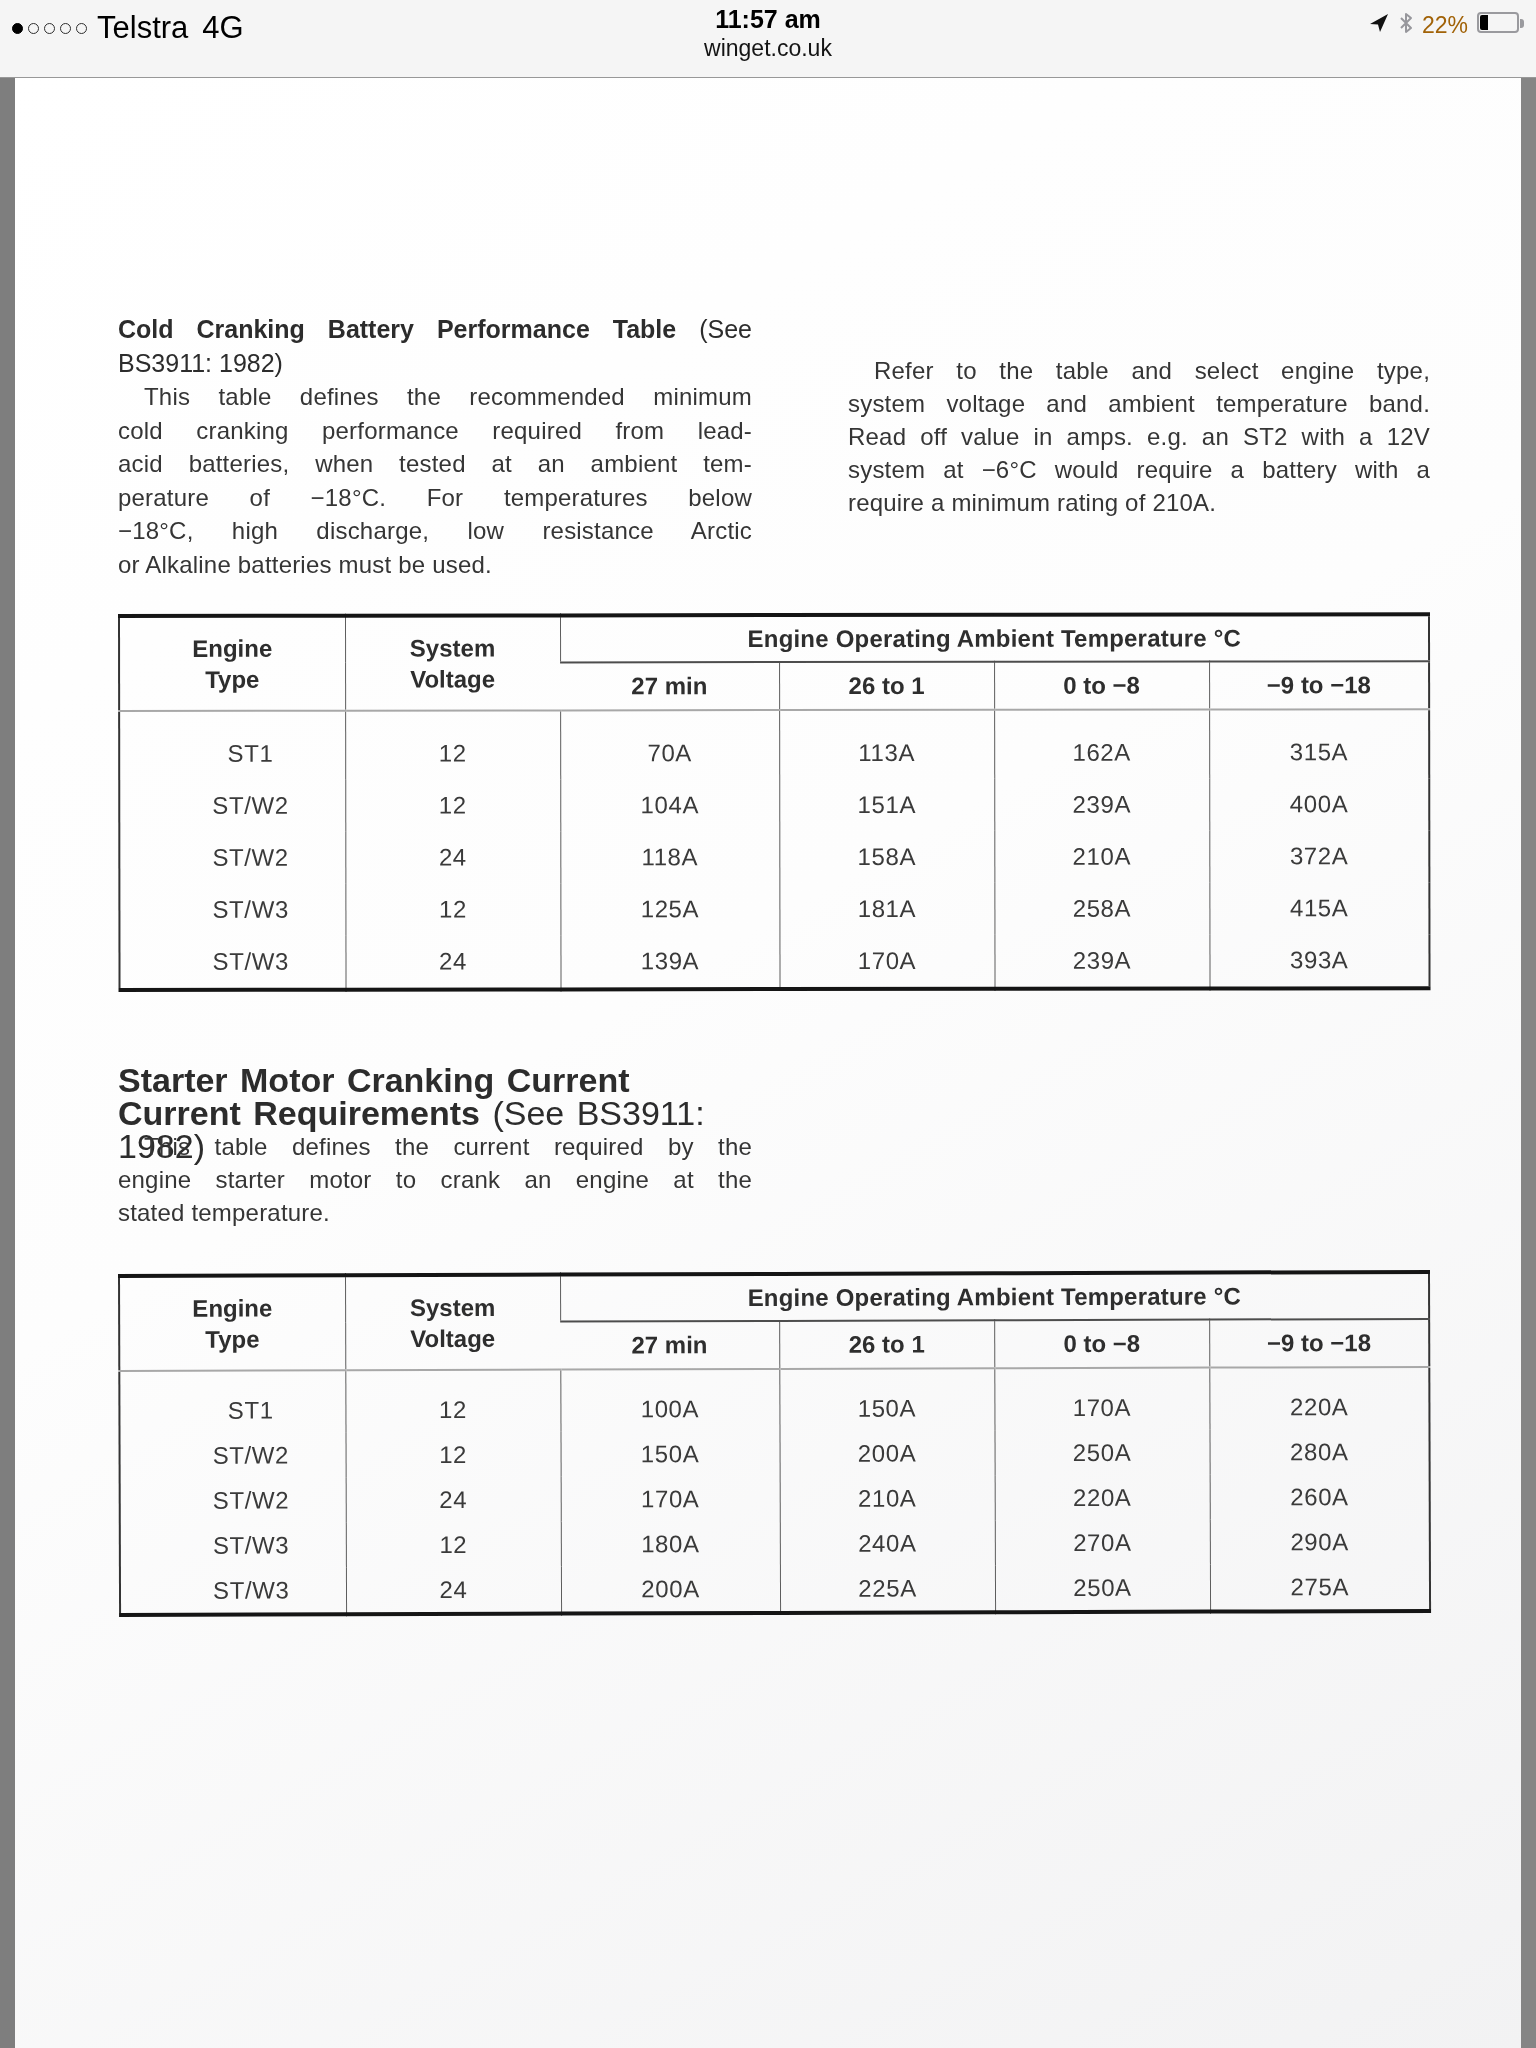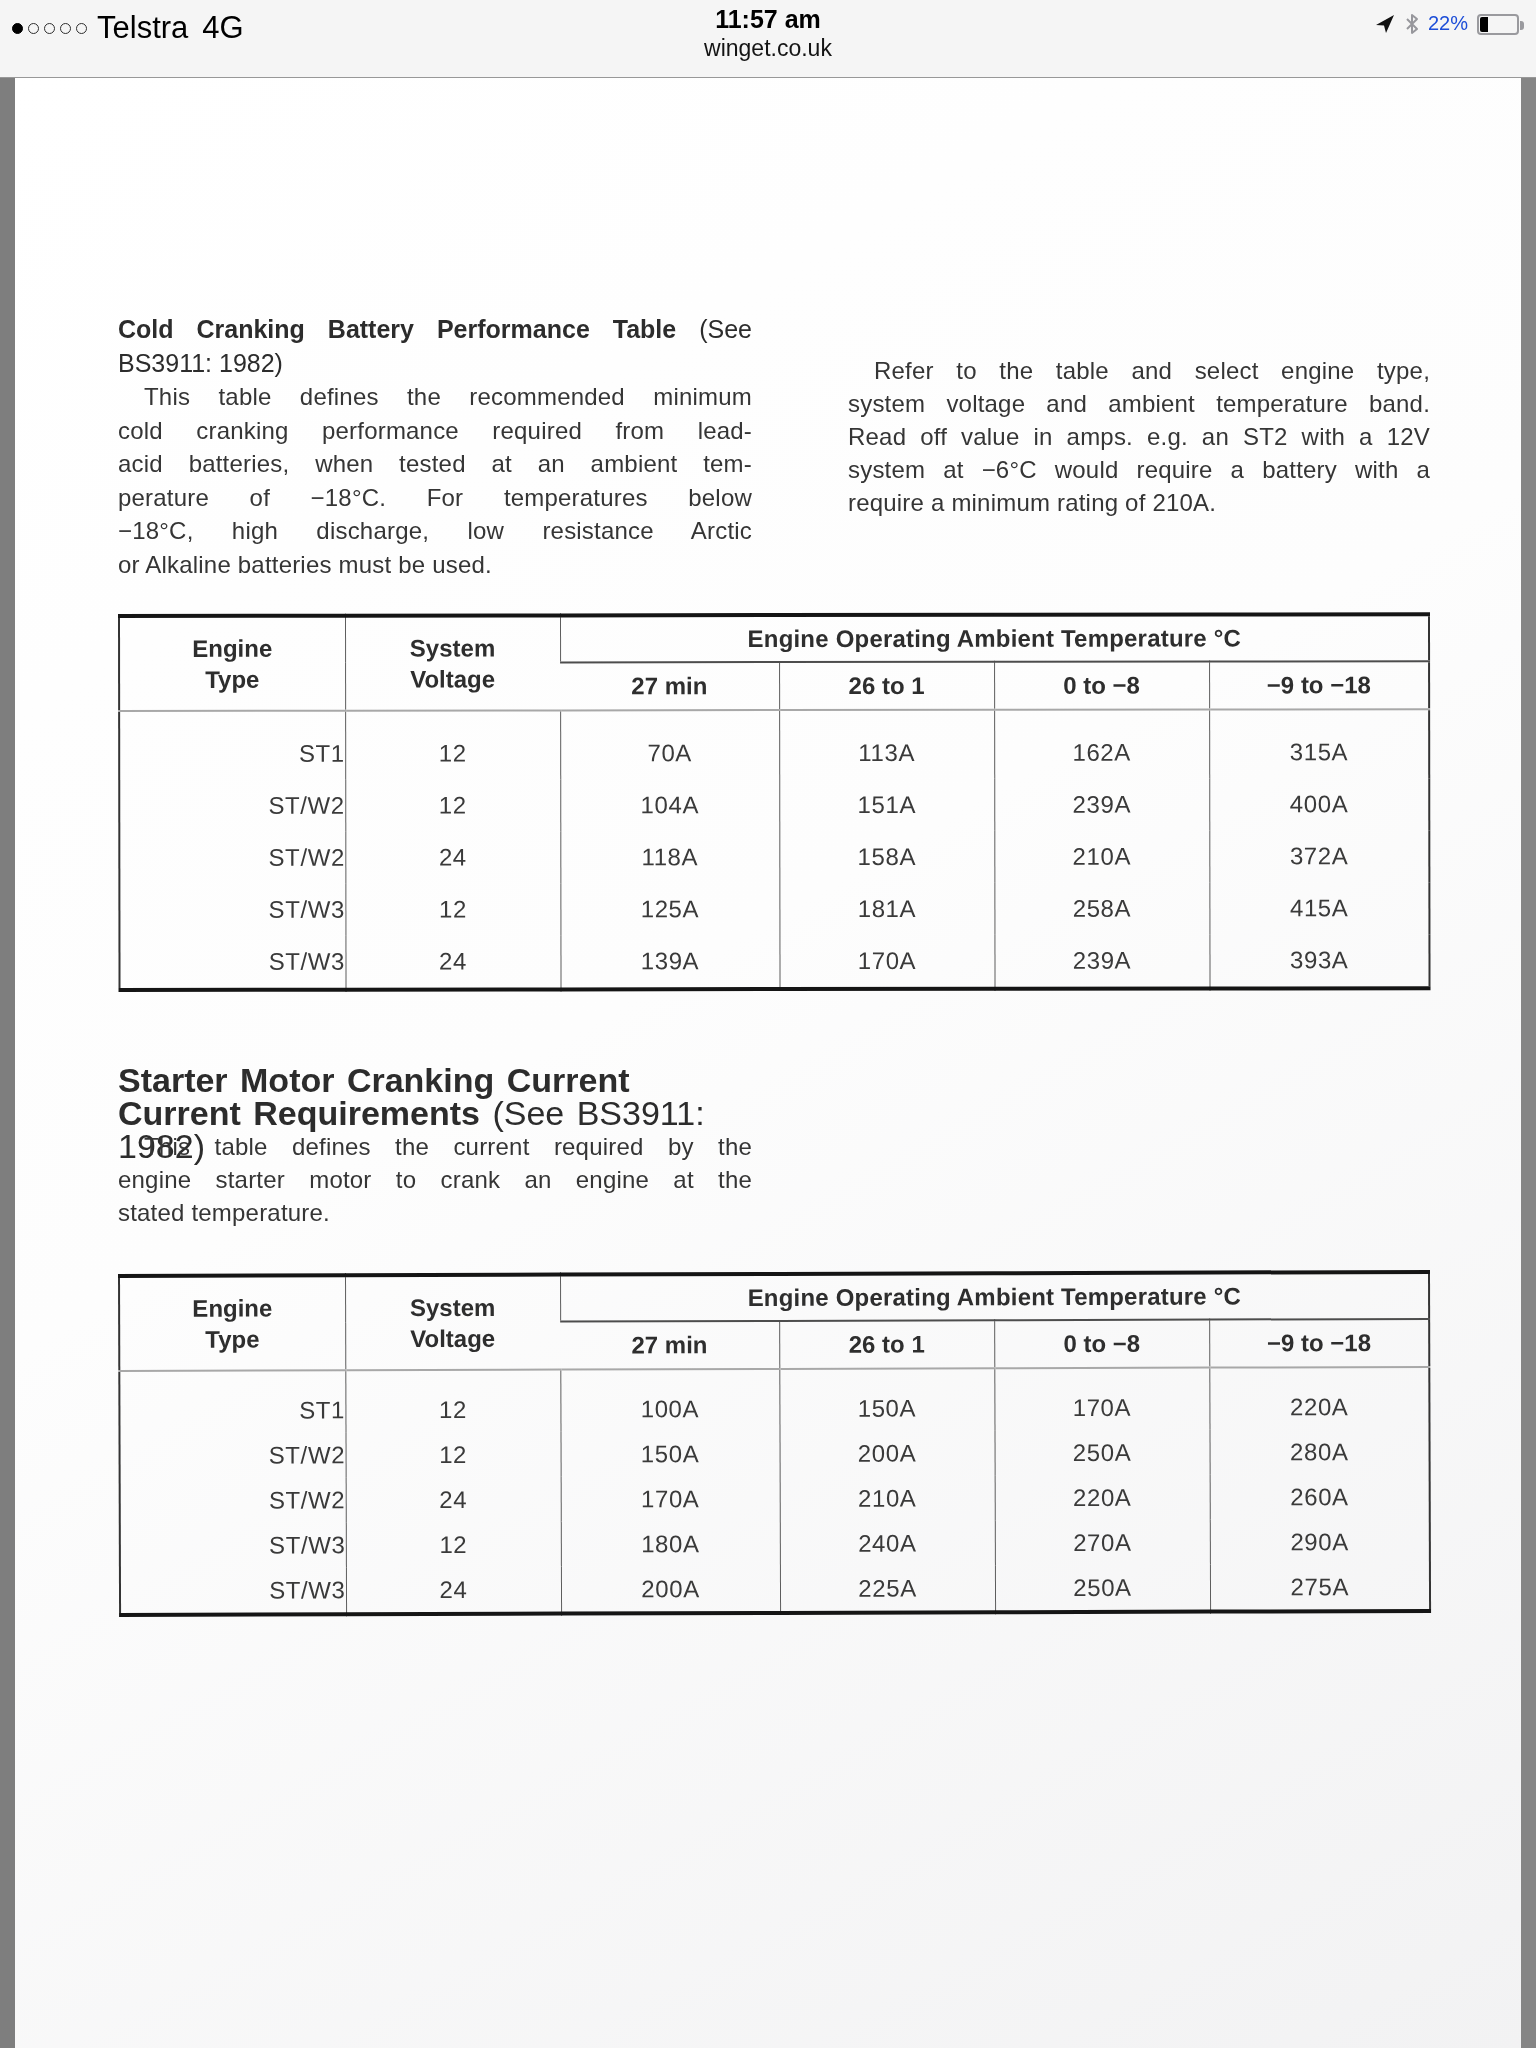"22%" .sb-right { align-items: flex-end -> flex-start; color: #1d4ed8 -> #a16207; font-size: 20px -> 23px }
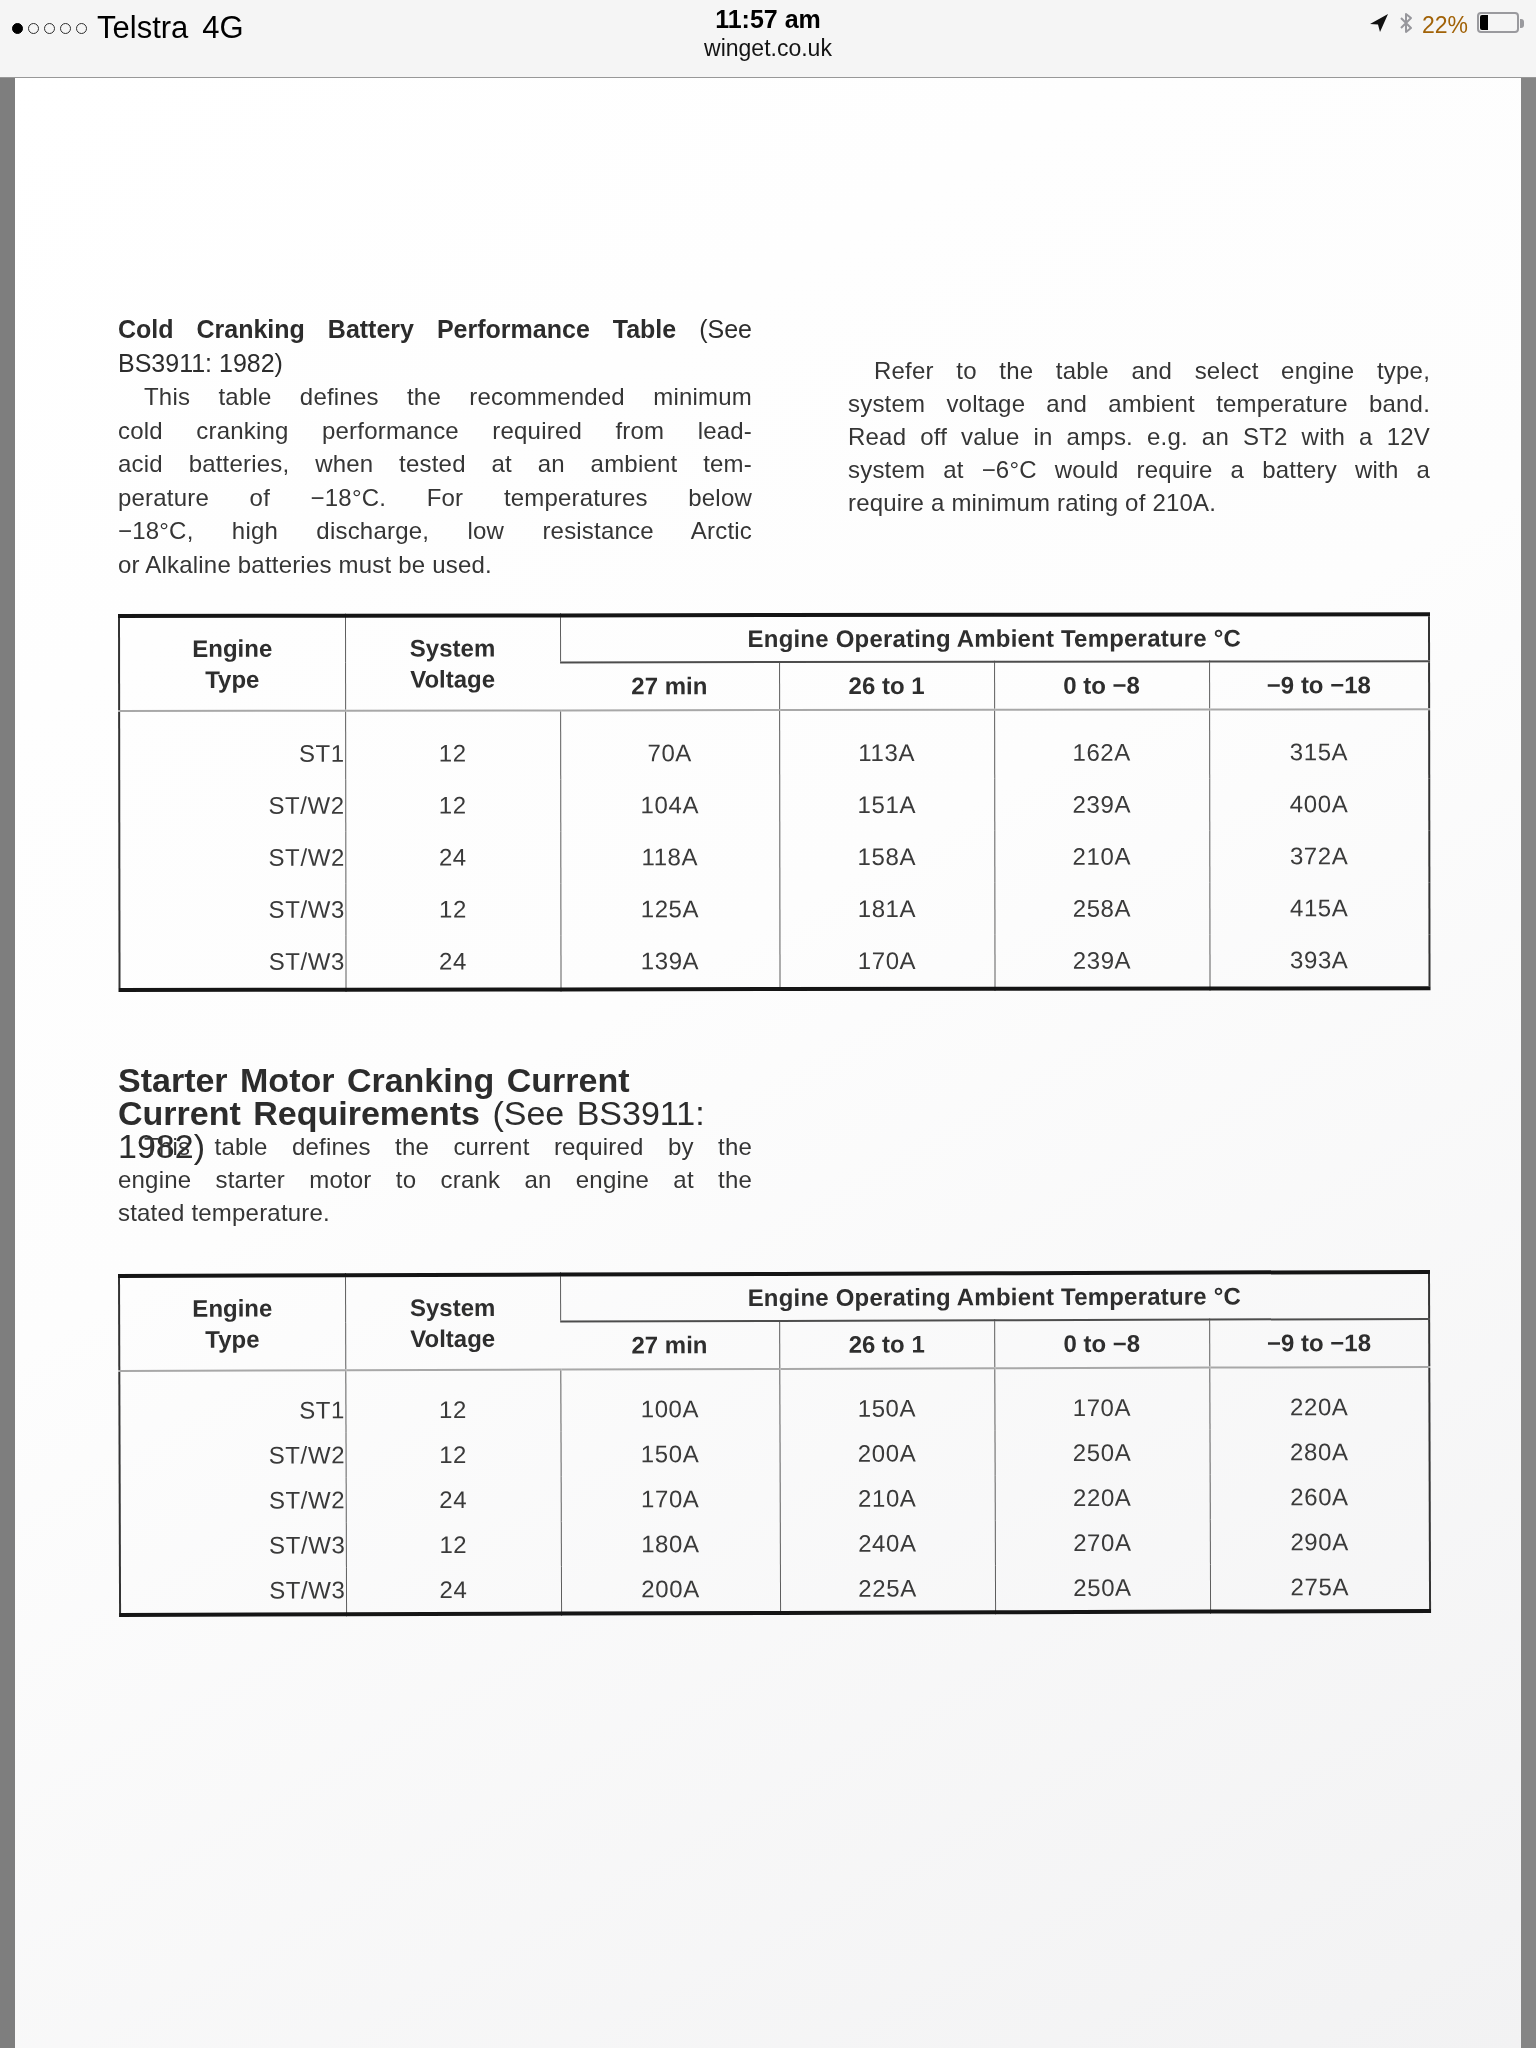"ST1" .dtable tbody td.c0 { text-align: right -> center }
